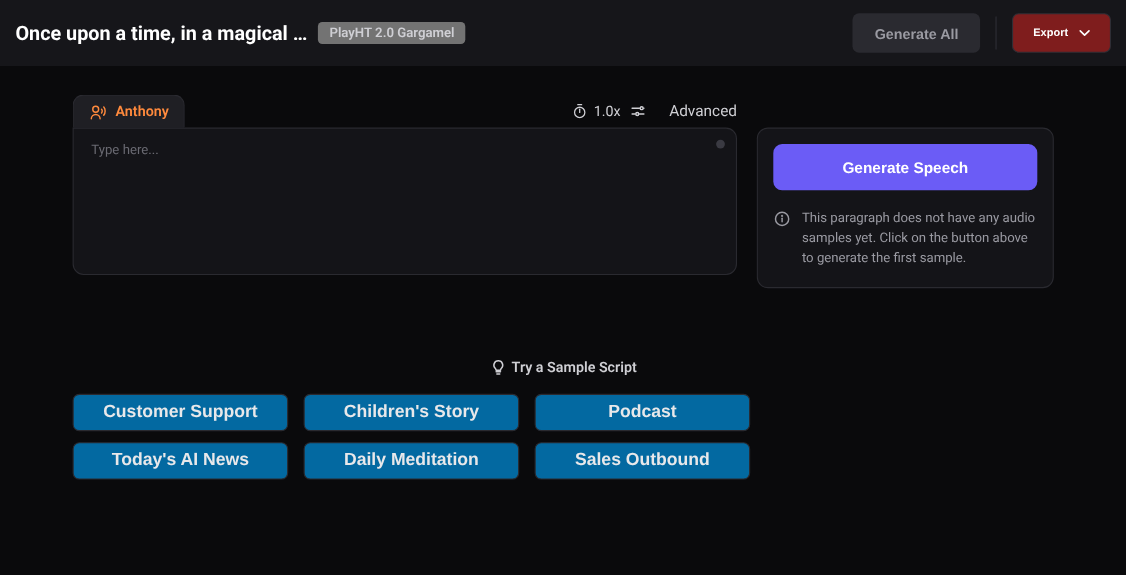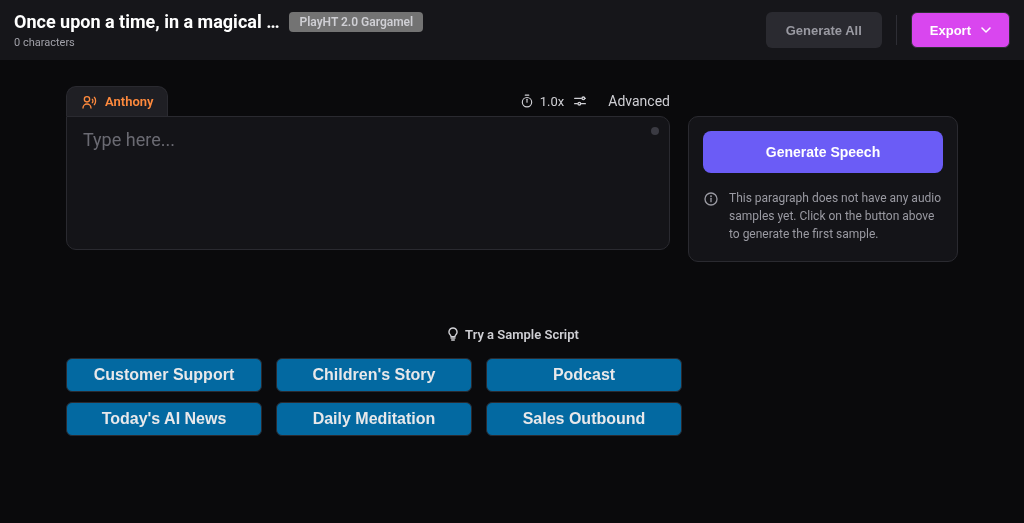"Export" .export-btn { background: #d946ef -> #7f1d1d; font-size: 13px -> 10px }
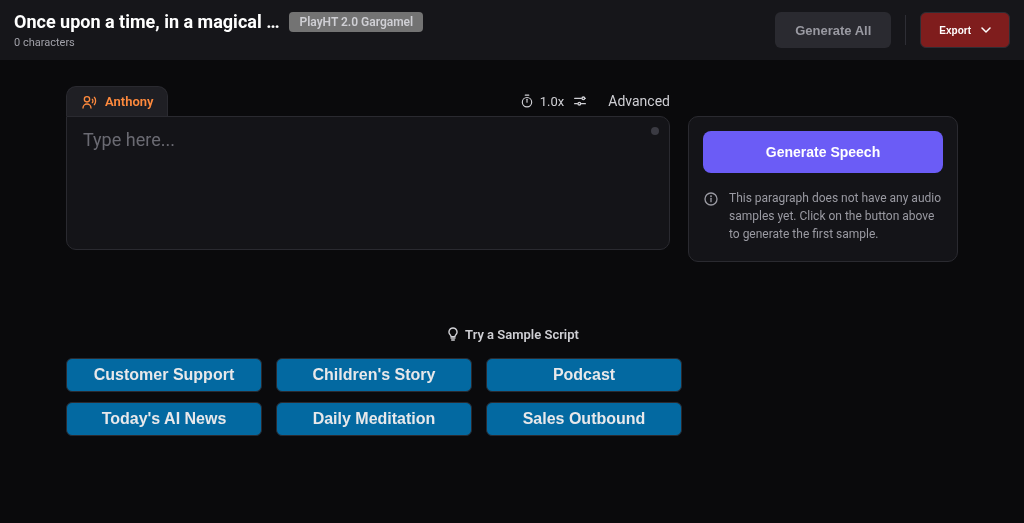"0 characters" div.subtitle { html: <div>0 characters</div> -> none }
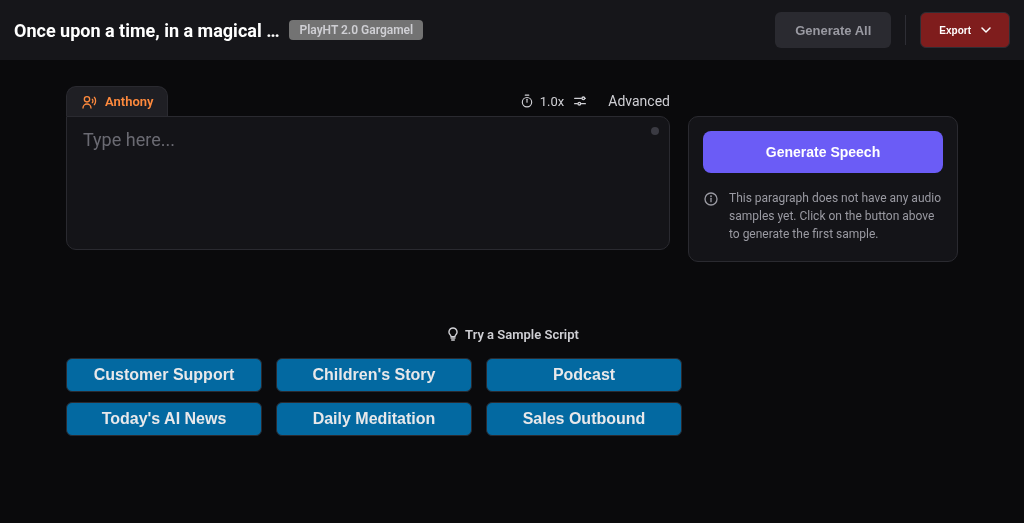"Type here..." .editor textarea { font-size: 18px -> 12px }
